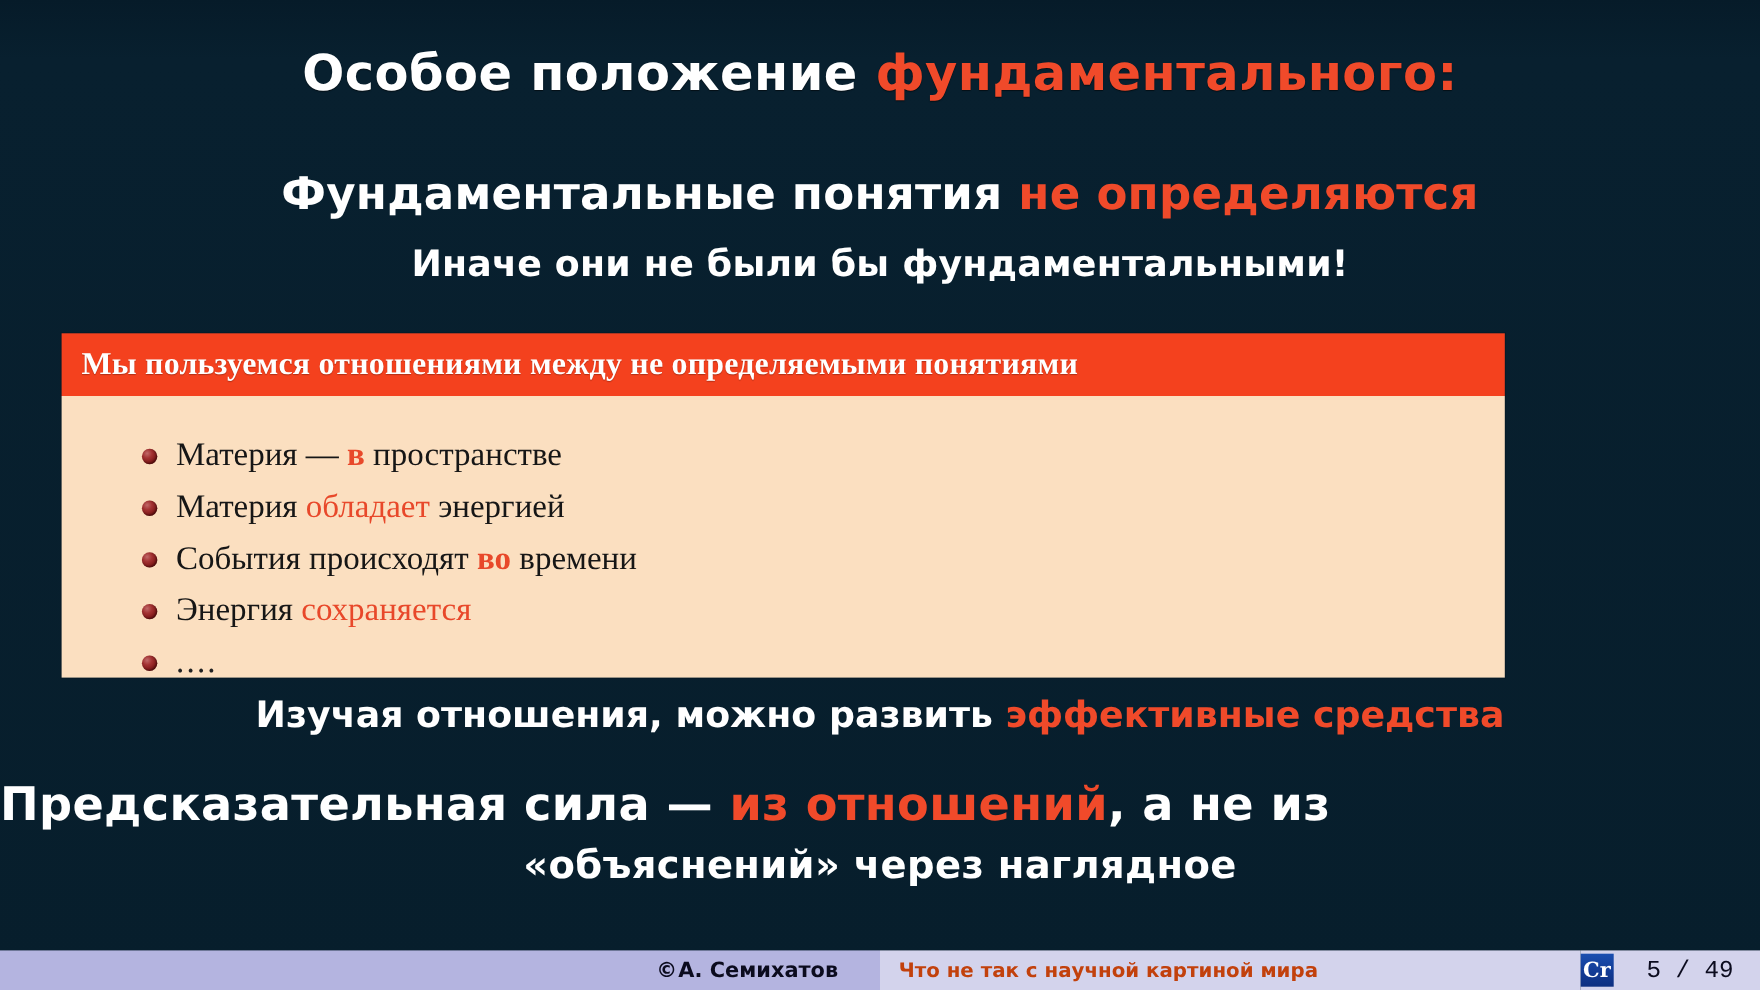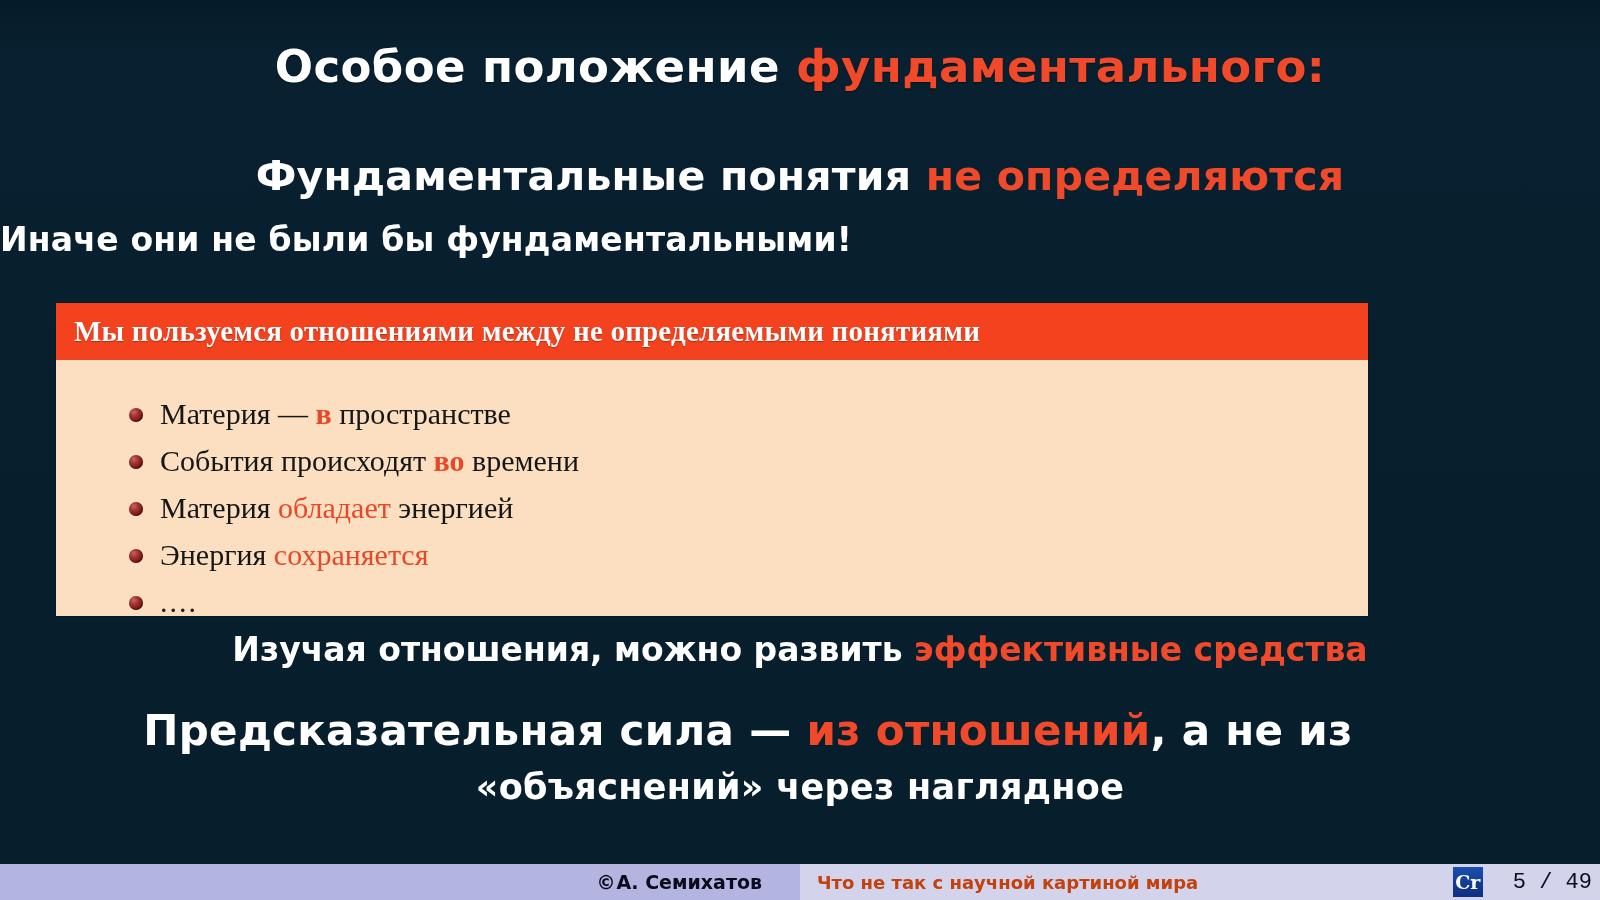"Иначе они не были бы" .sub2 { text-align: left -> center }
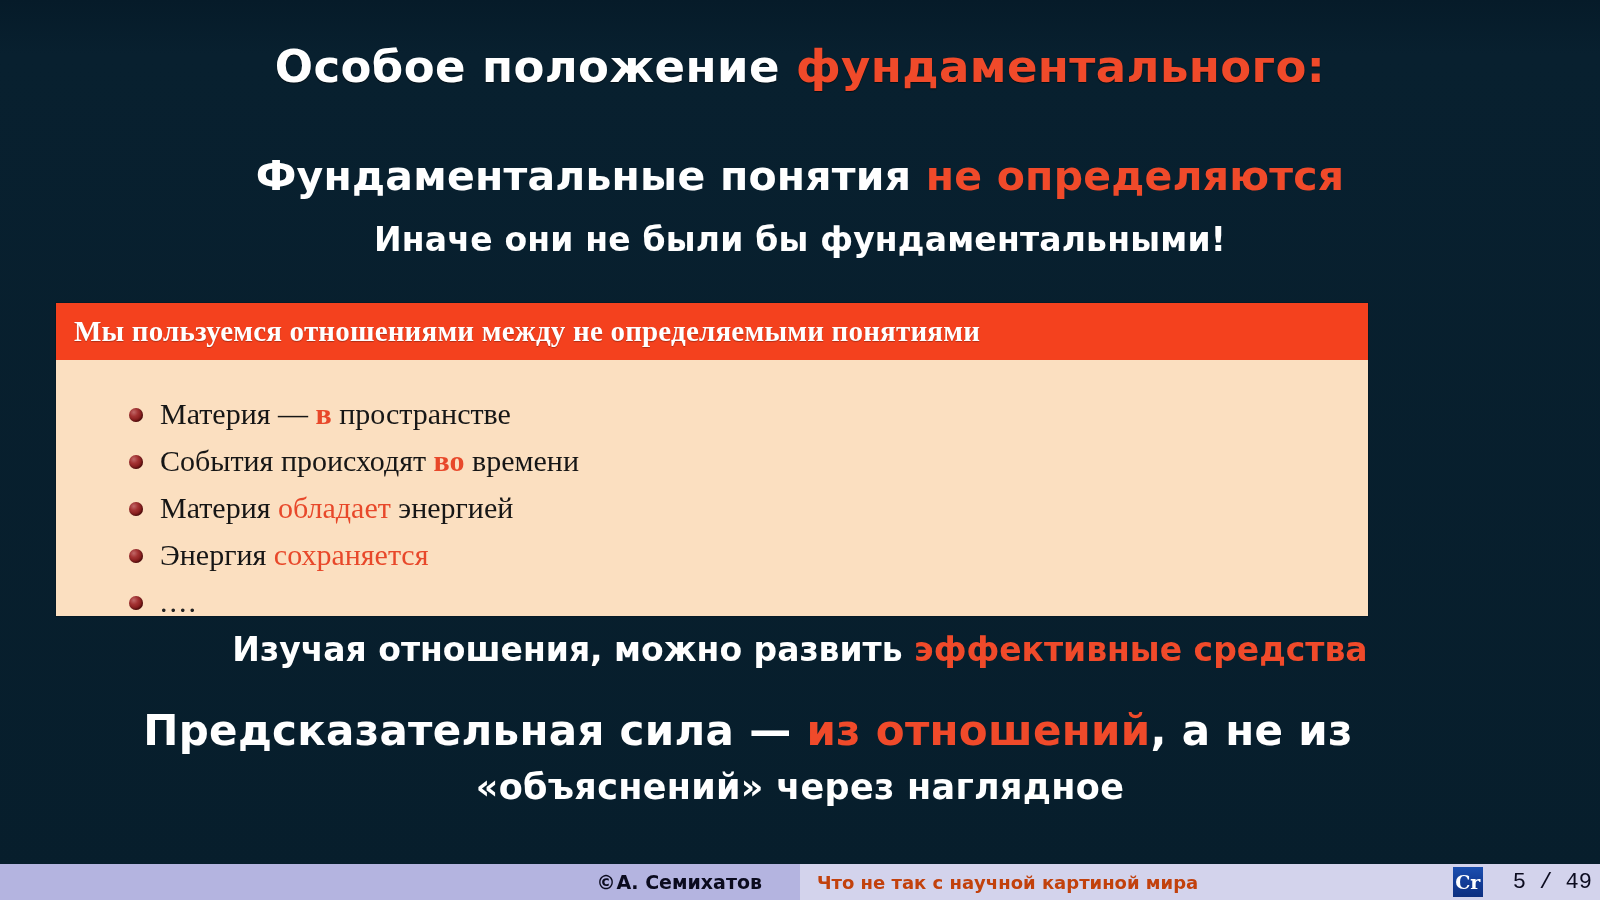"События происходят во времени" li { order: before "Материя обладает энергией" -> after "Материя обладает энергией" }
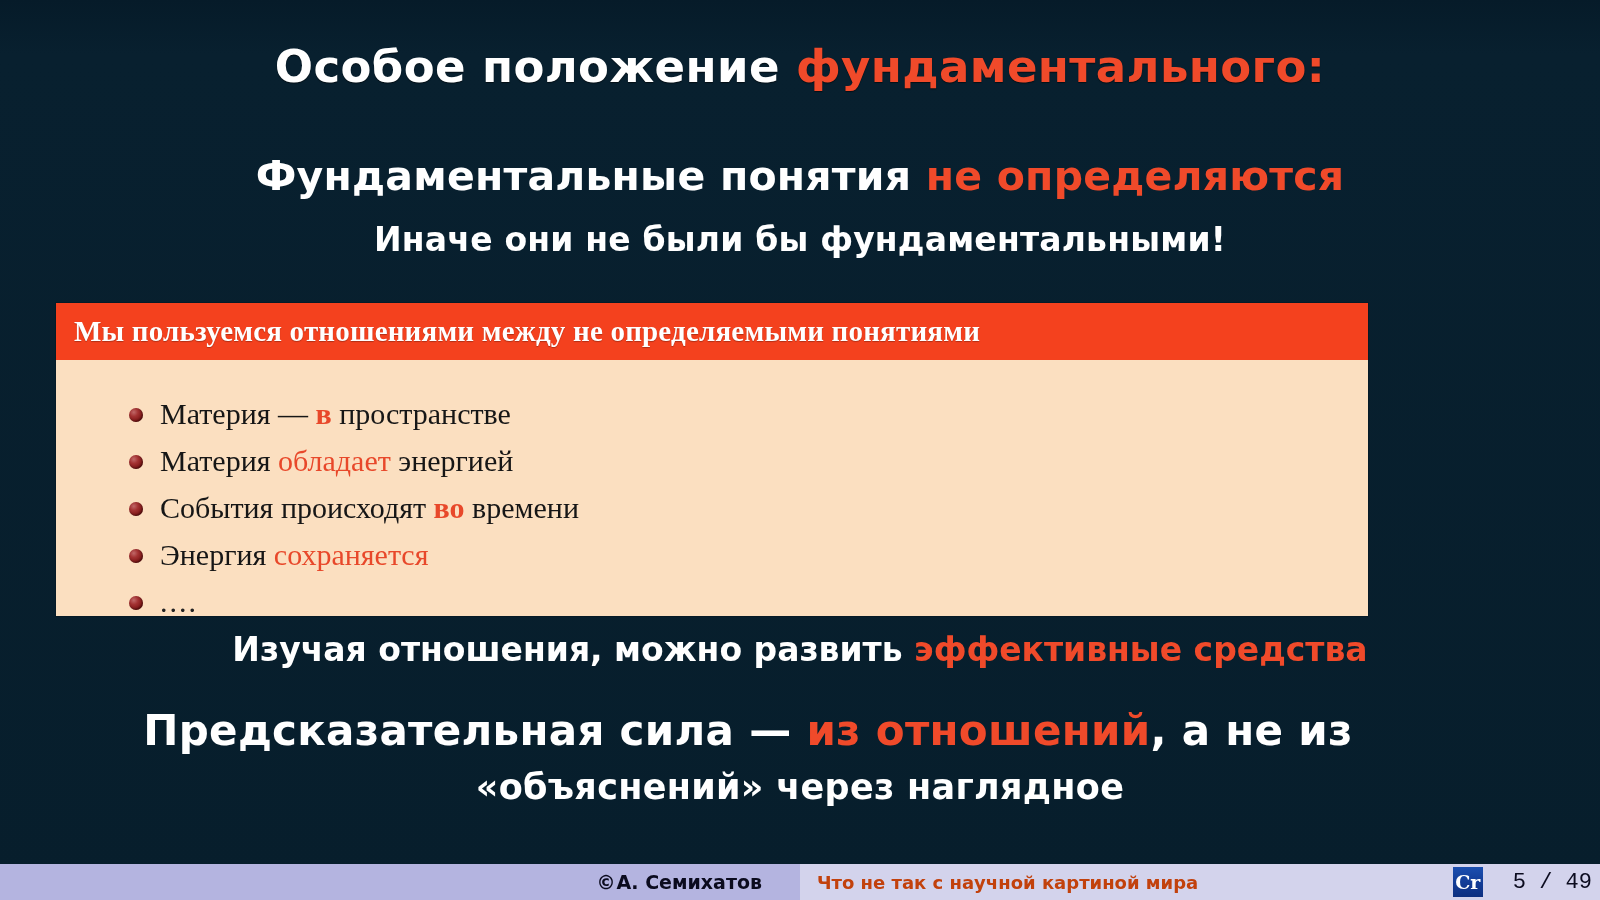"Предсказательная сила — из отношений," .bot2 { text-align: center -> none }
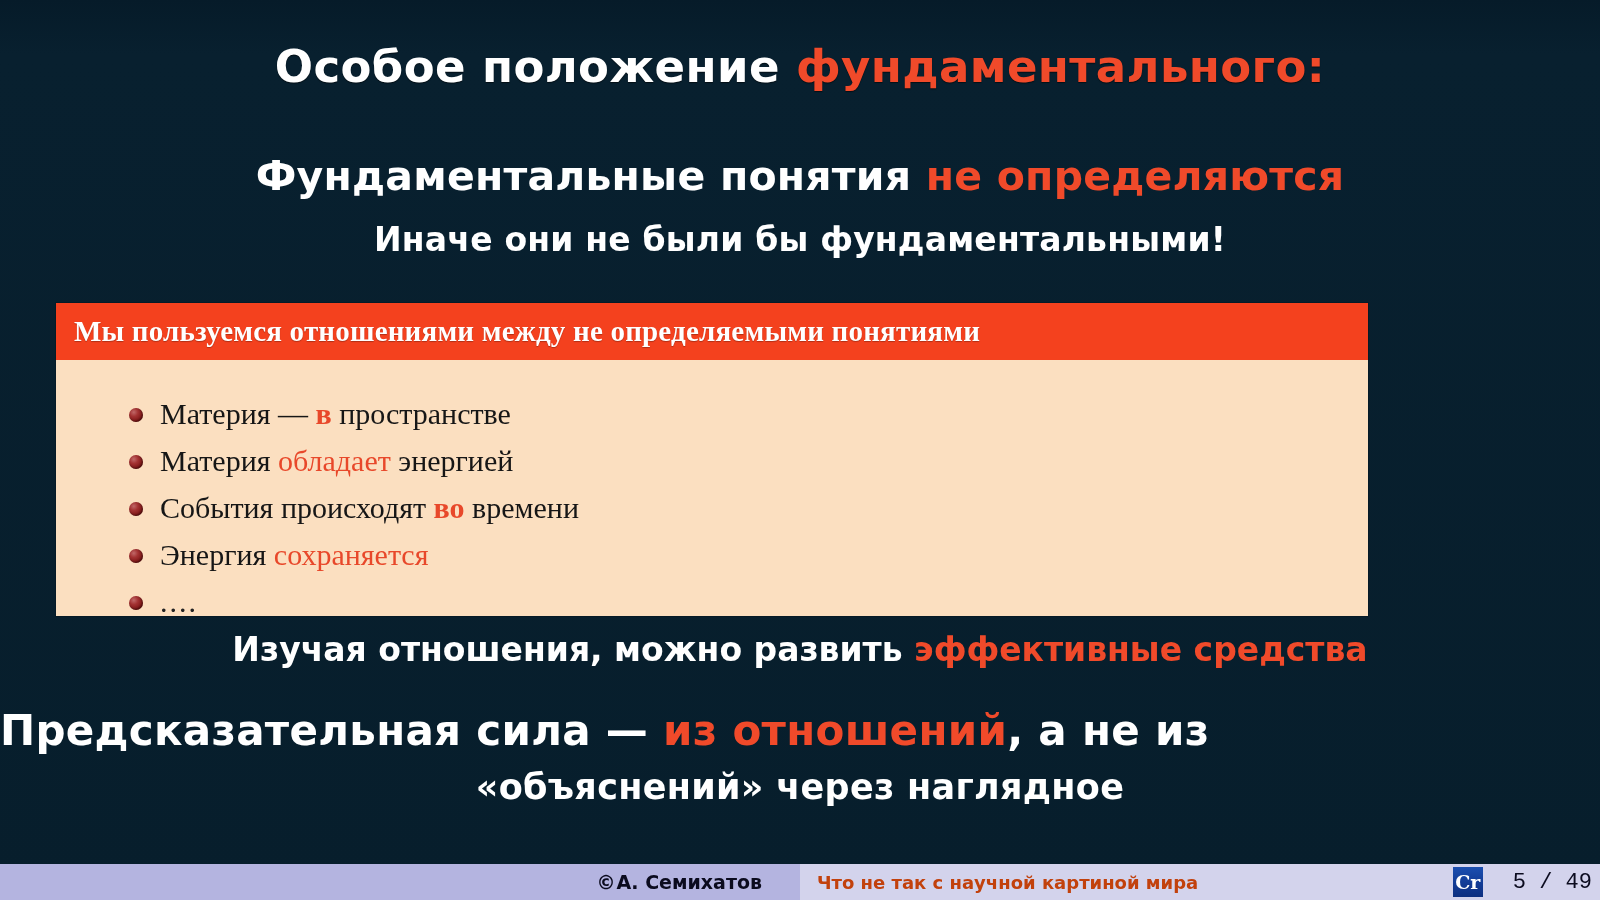"Cr" .footer-right { padding-right: 8px -> 24px }
